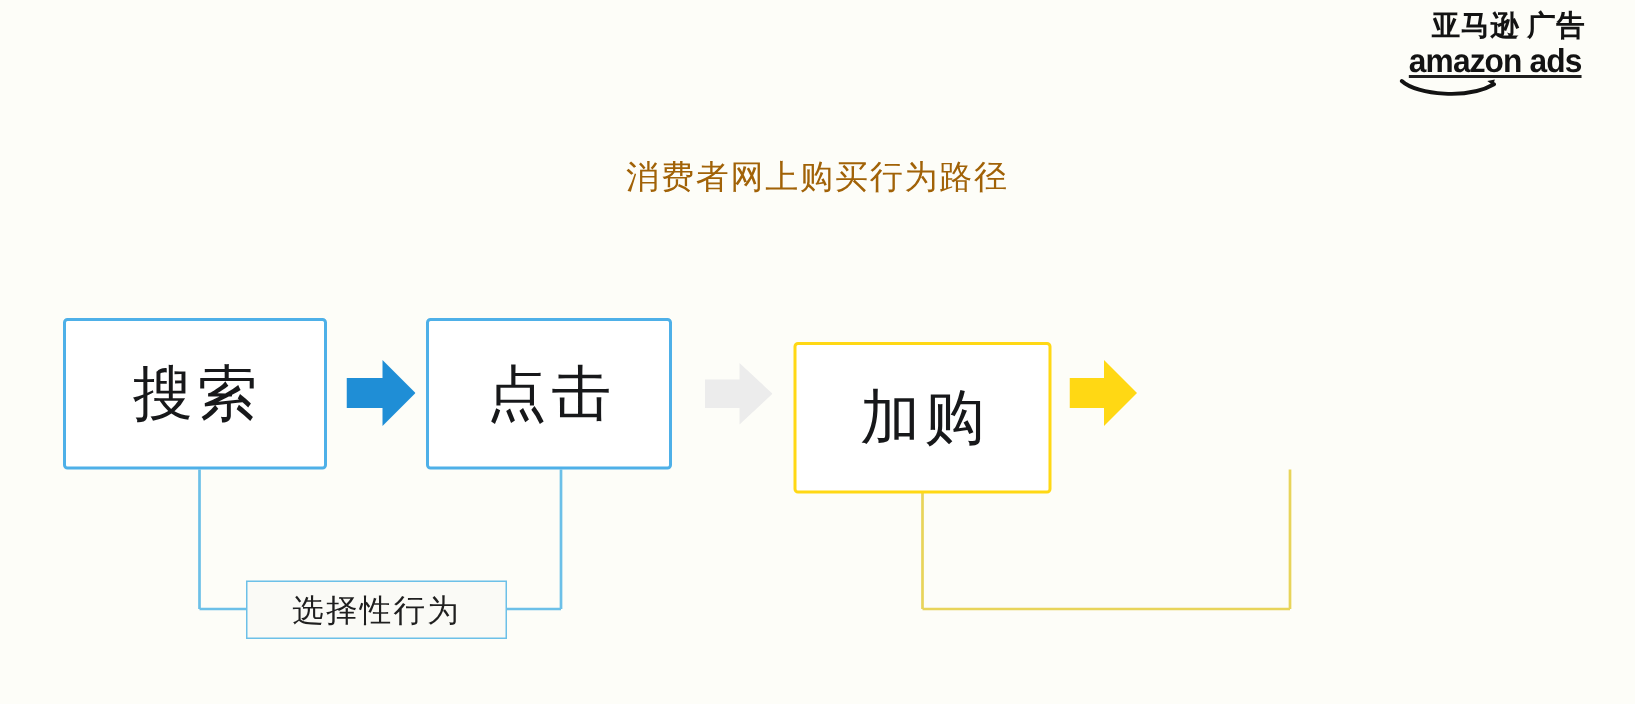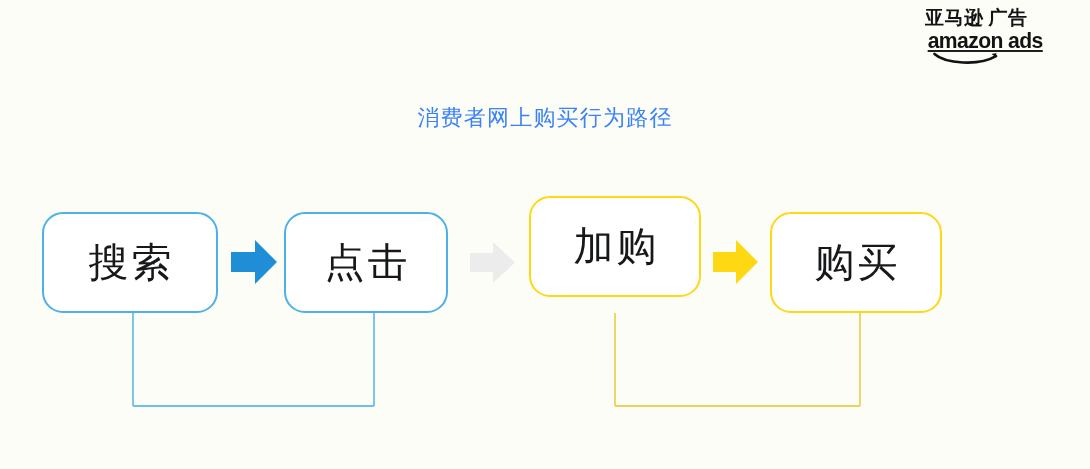"亚马逊 广告" #brand-logo { text-align: left -> right }
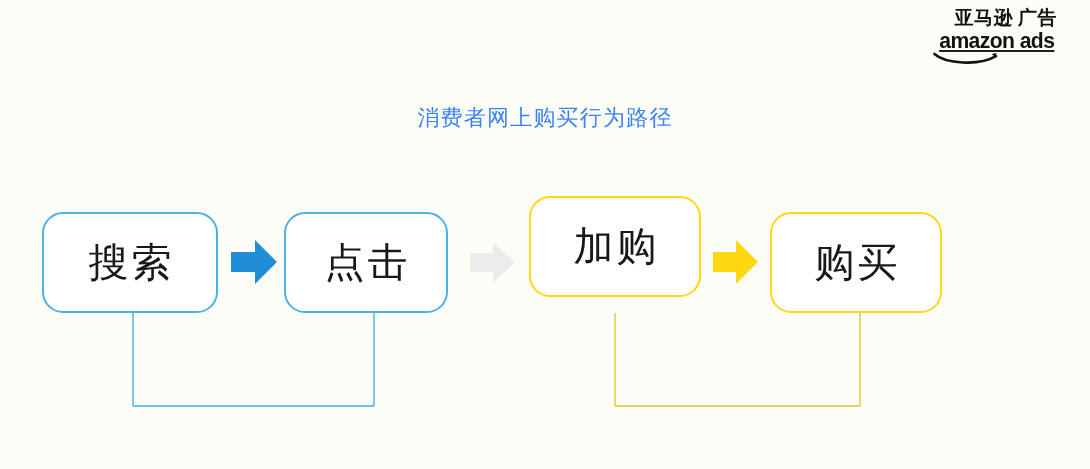"消费者网上购买行为路径" #page-title { color: #3b82f6 -> #a16207 }
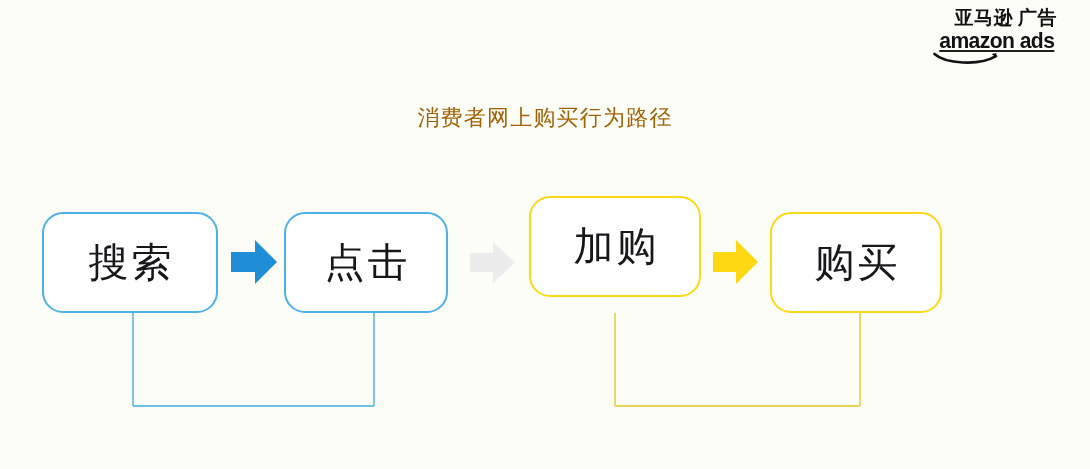"搜索" .step-box { border-radius: 21px -> 3px }
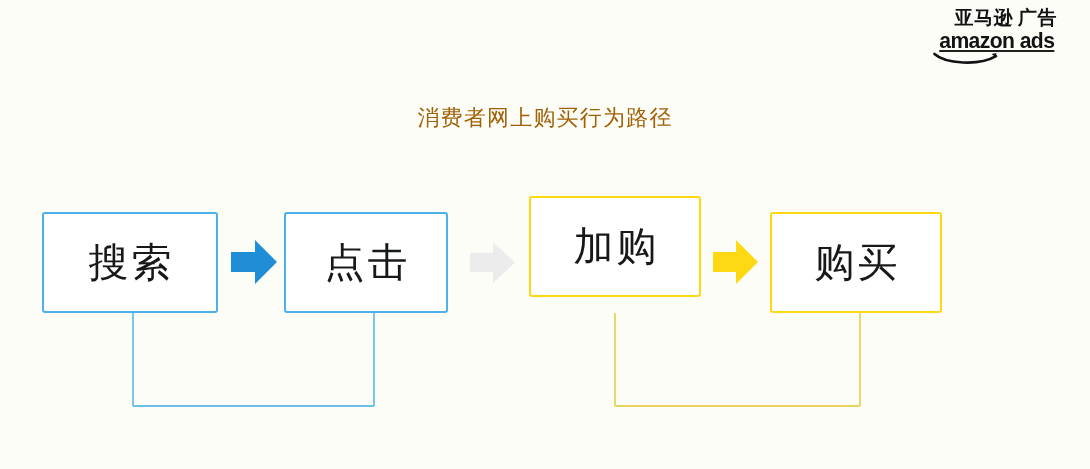"加购" #step-box-3 { top: 196px -> 228px }
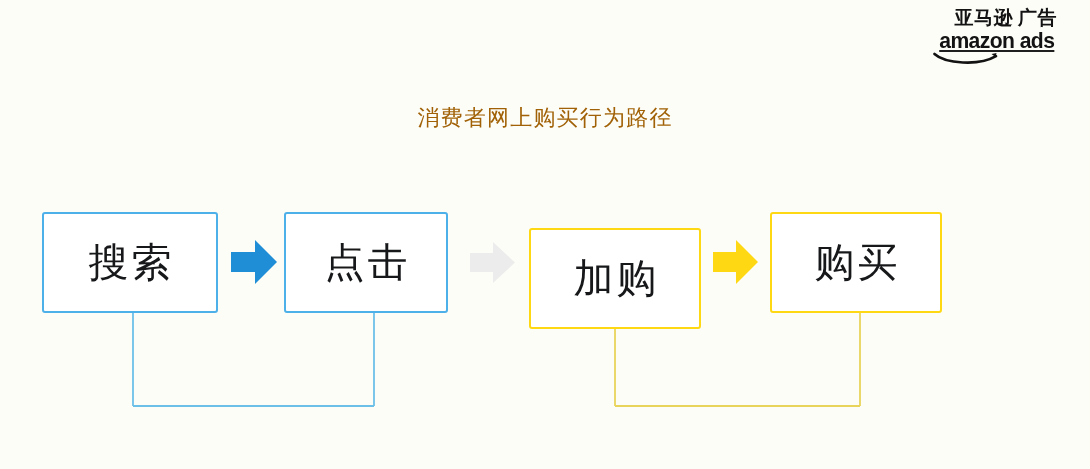"购买" div.step-box { html: <div> <span>购买</span> </div> -> none }
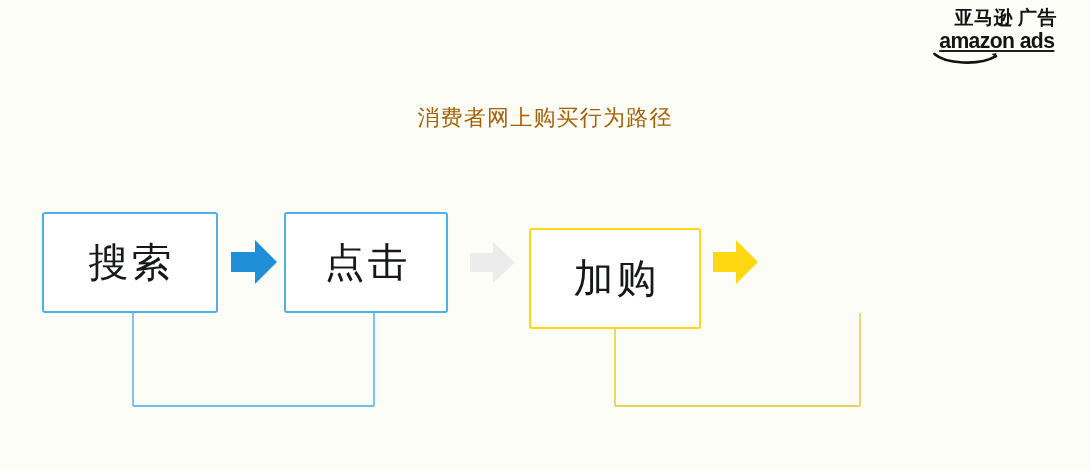"选择性行为" div.group-label { html: none -> <div> <span>选择性行为</span> </div> }
